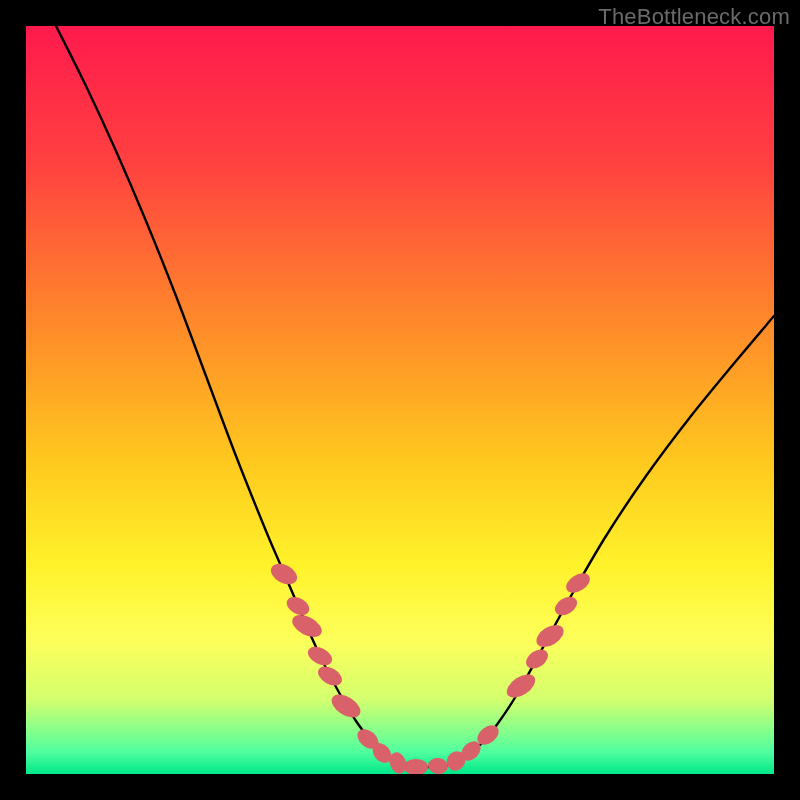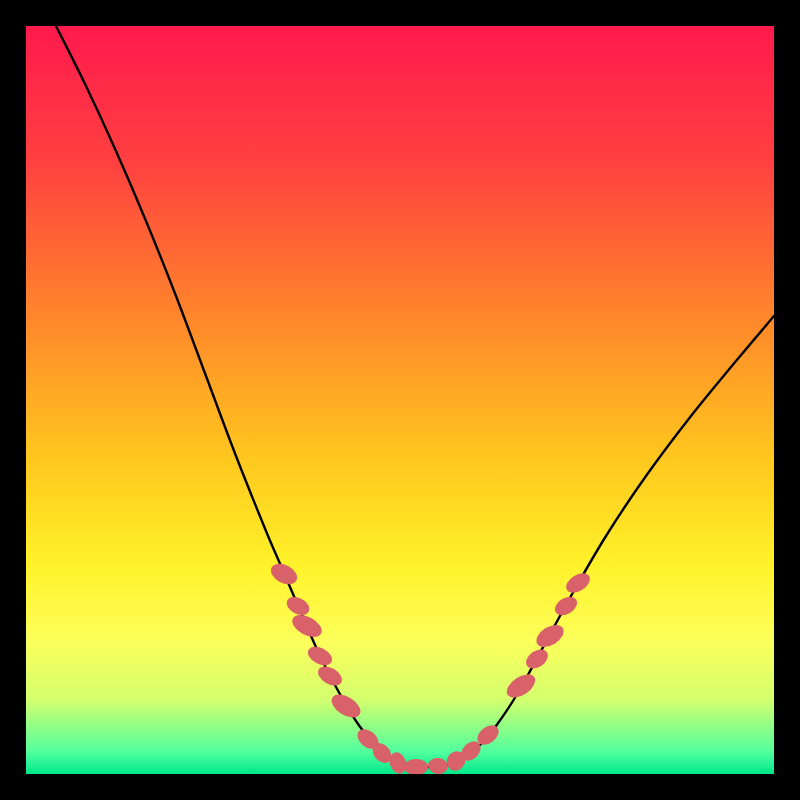"TheBottleneck.com" div.watermark { html: none -> <div>TheBottleneck.com</div> }
